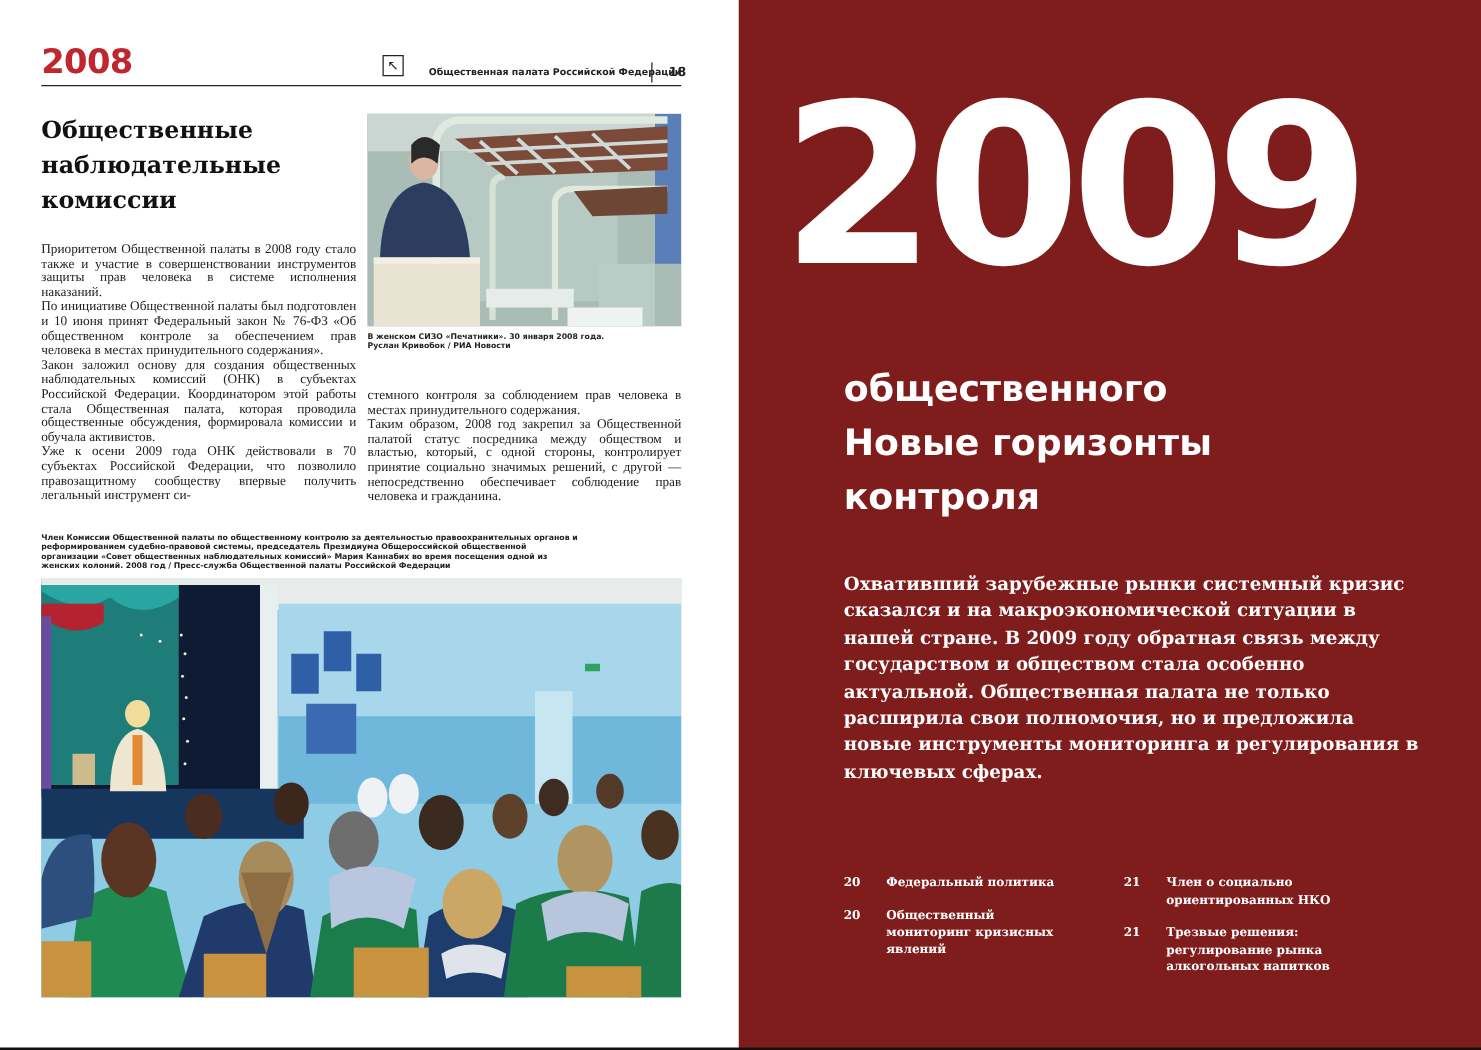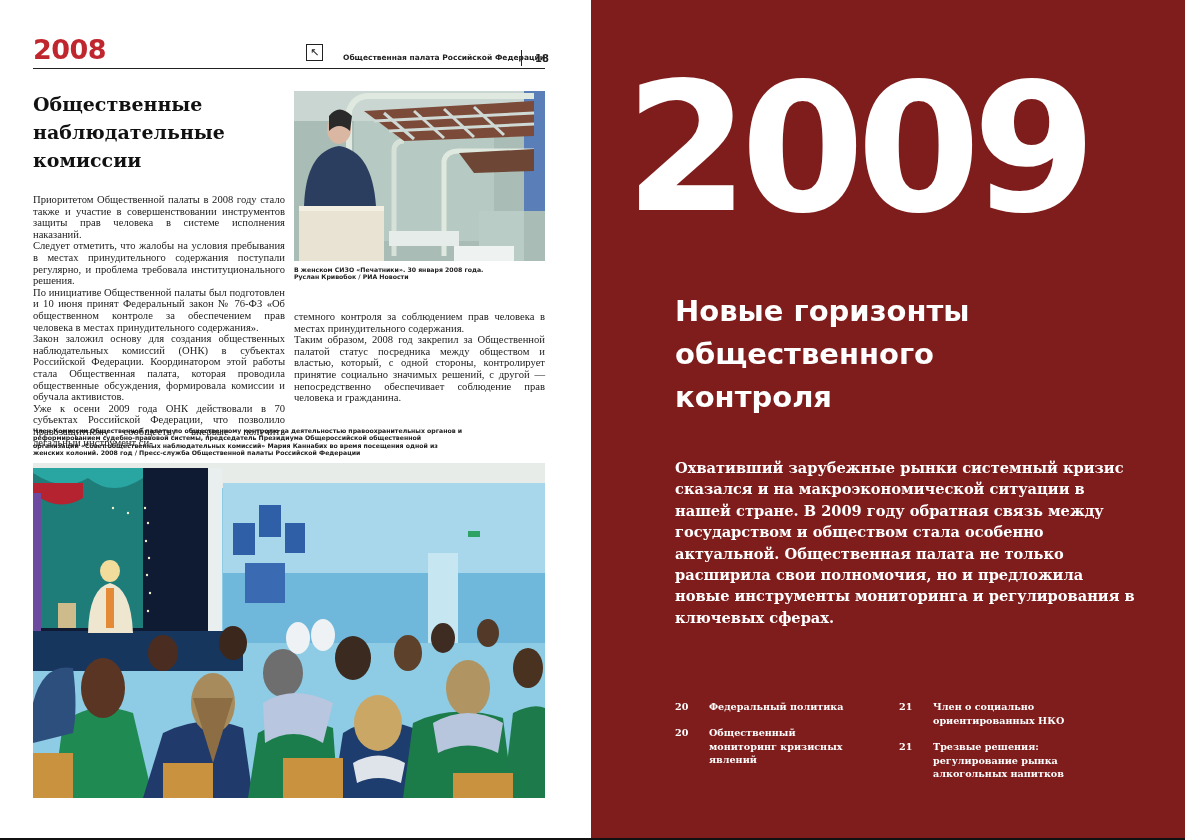"Следует отметить, что жалобы на" p { html: <p>Следует отметить, что жалобы на условия пребывания в местах принудительного содержания поступали регулярно, и проблема требовала институционального решения.</p> -> none }
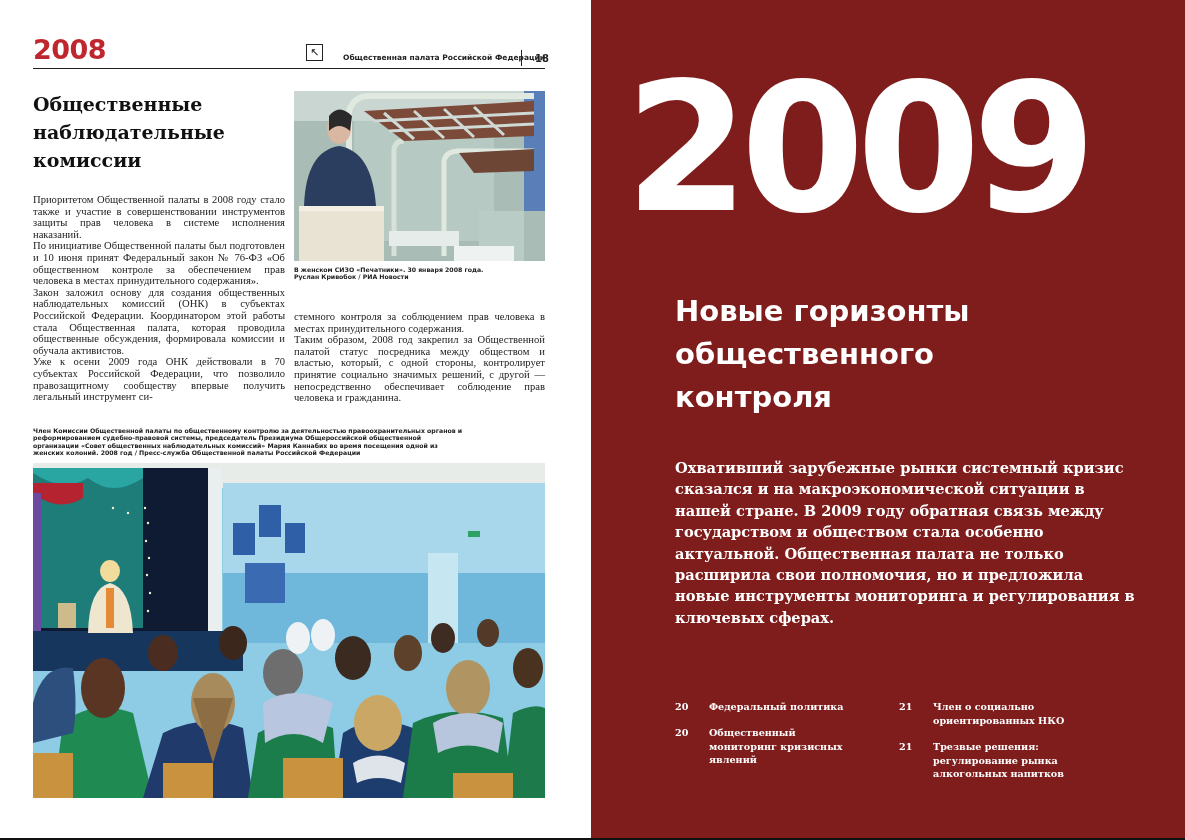"Новые горизонты" div { order: before "общественного" -> after "общественного" }
